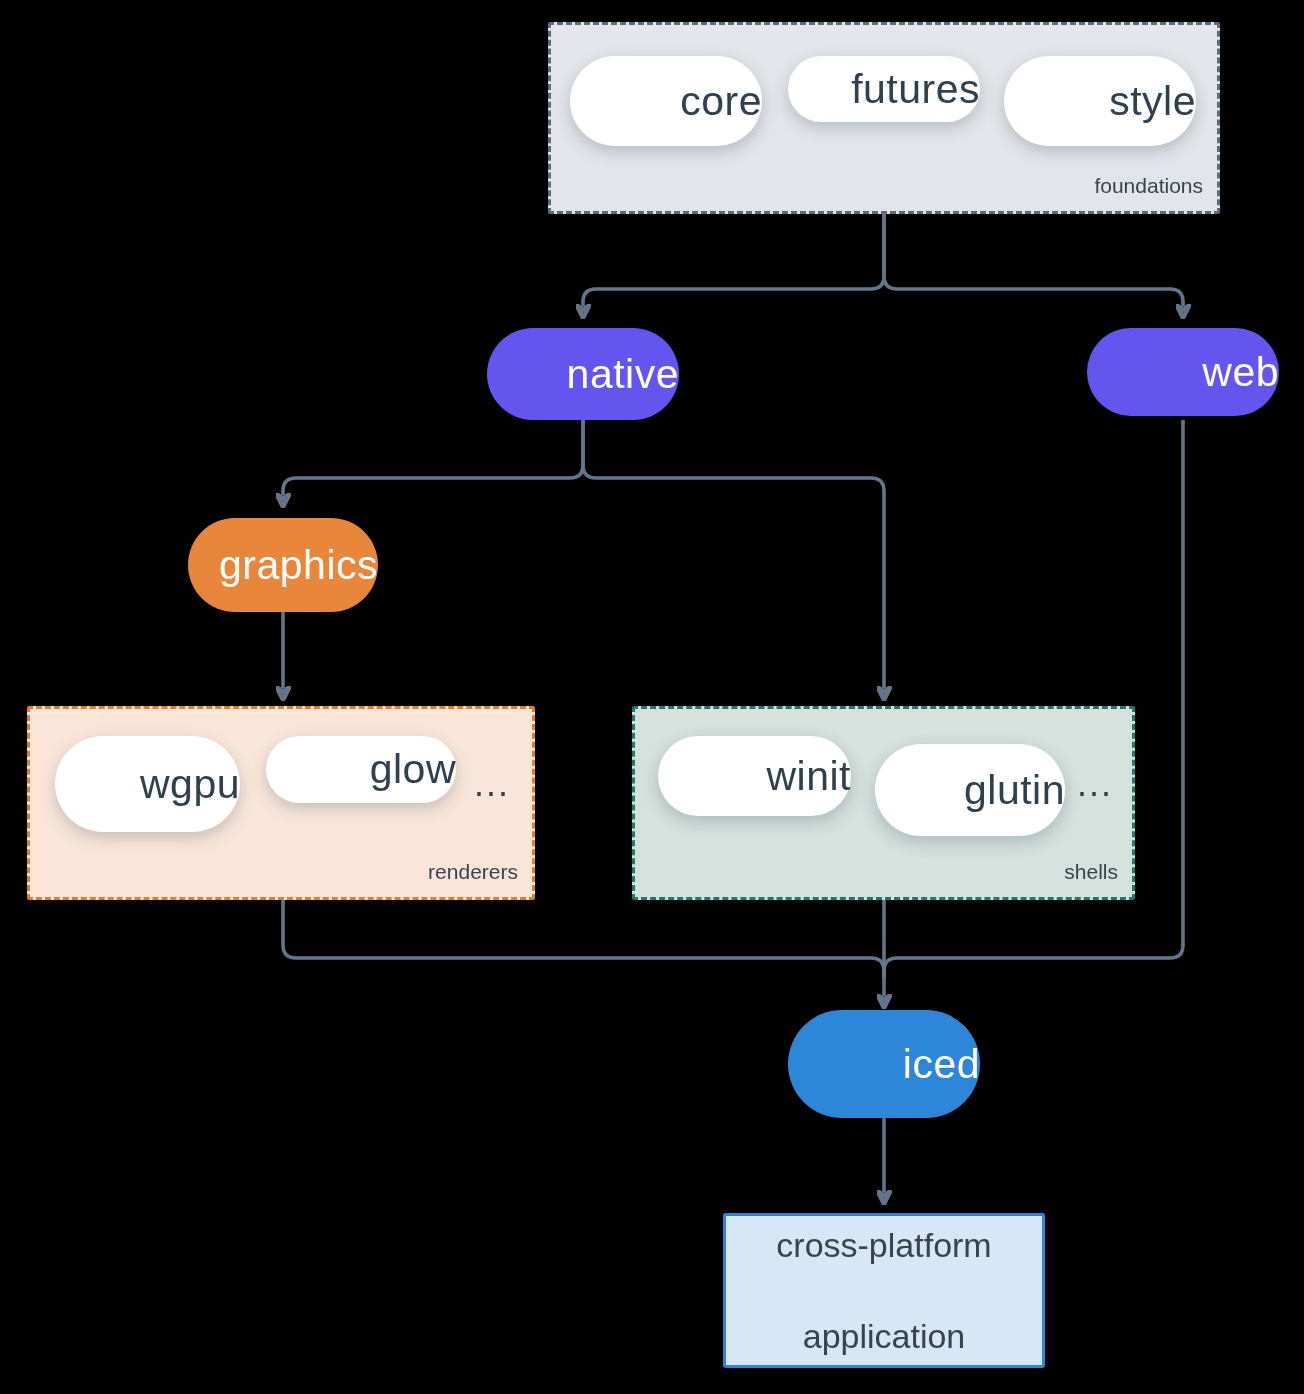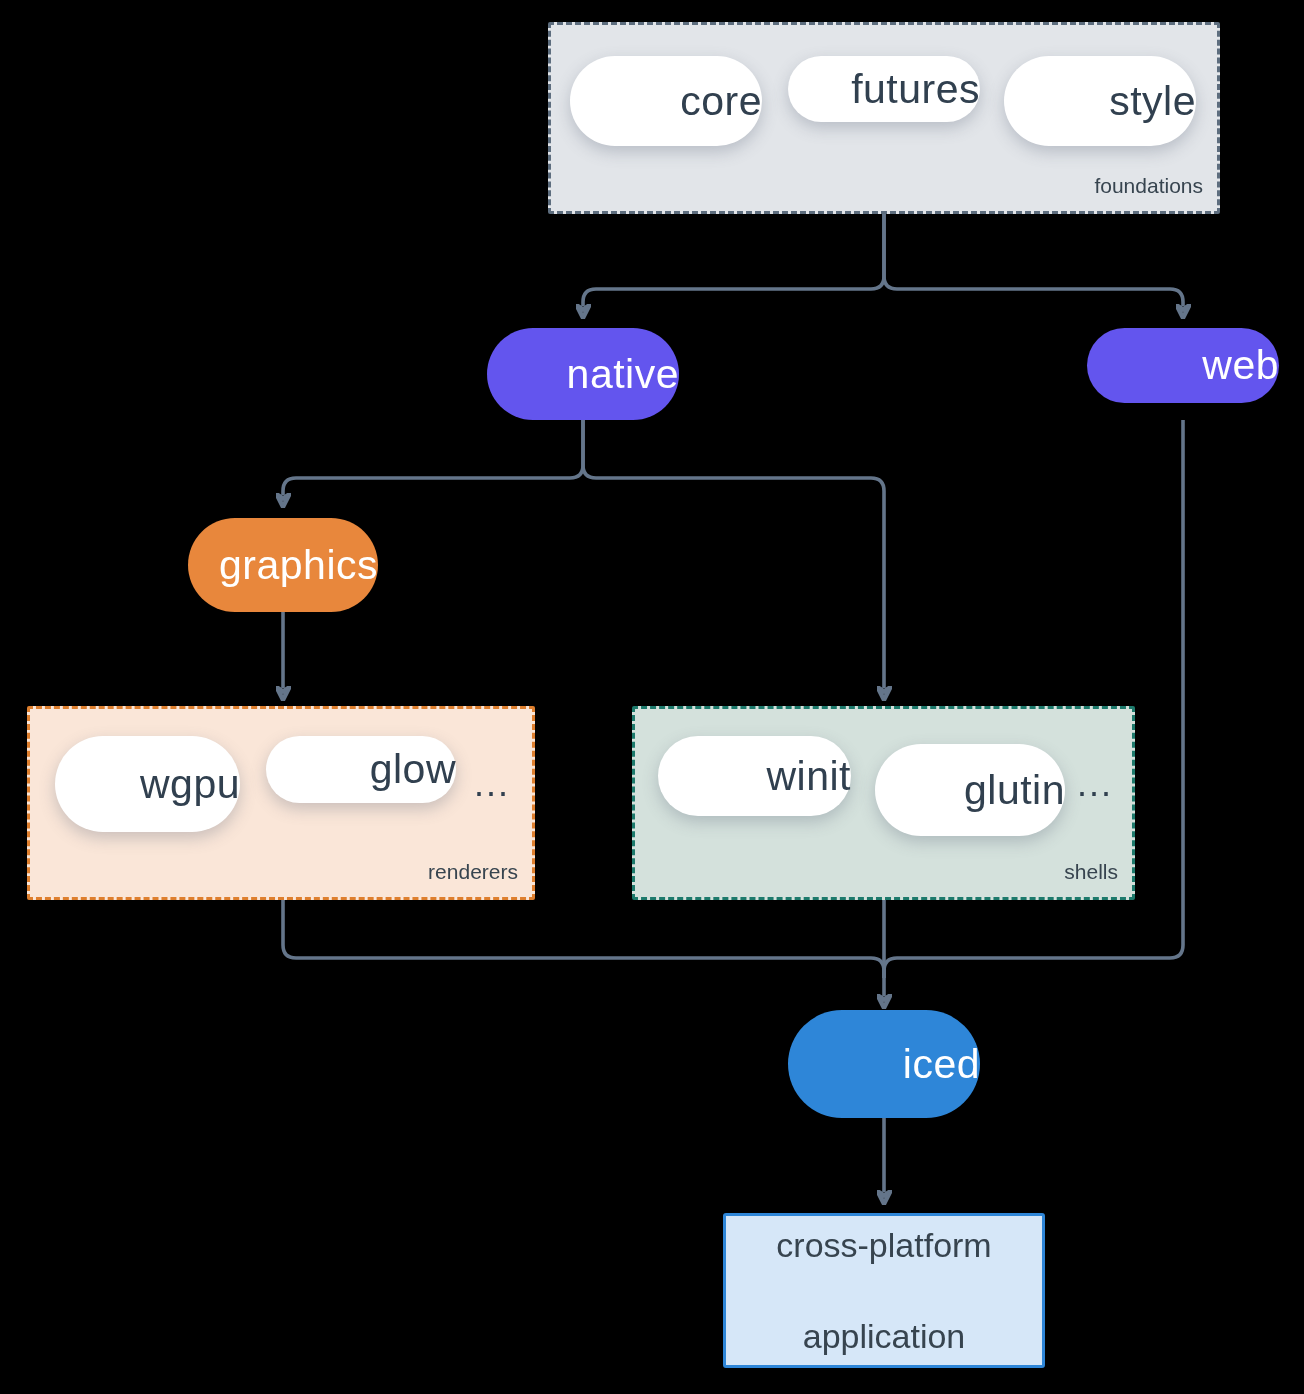"web" div.pill { height: 75px -> 88px }
